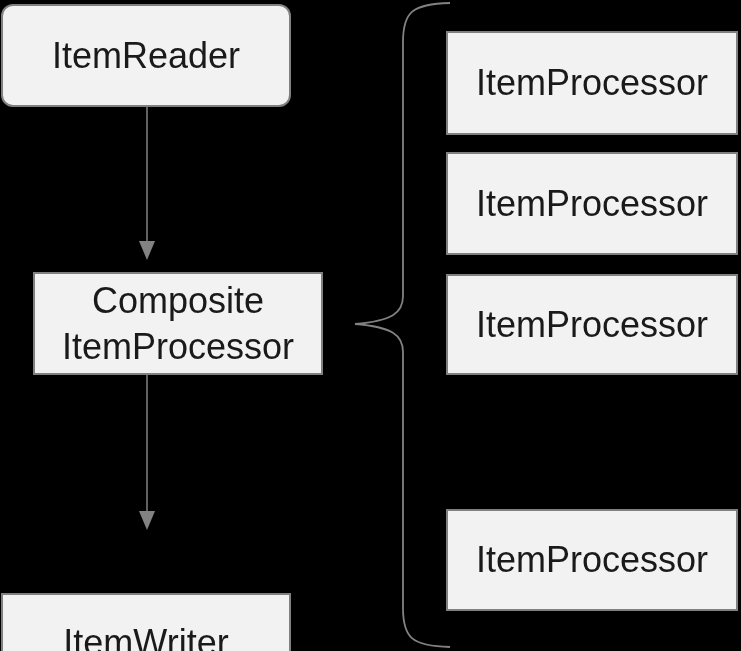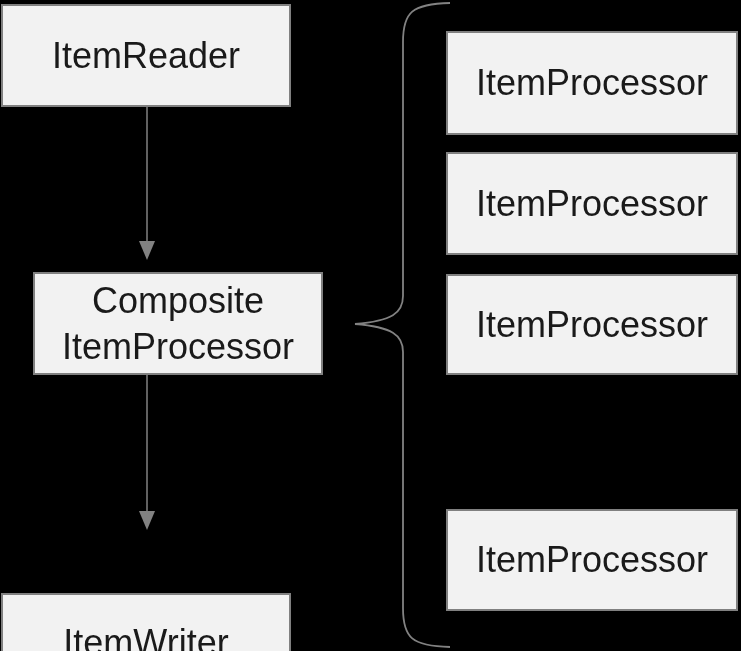"ItemReader" .node.item-reader { border-radius: none -> 12px }
